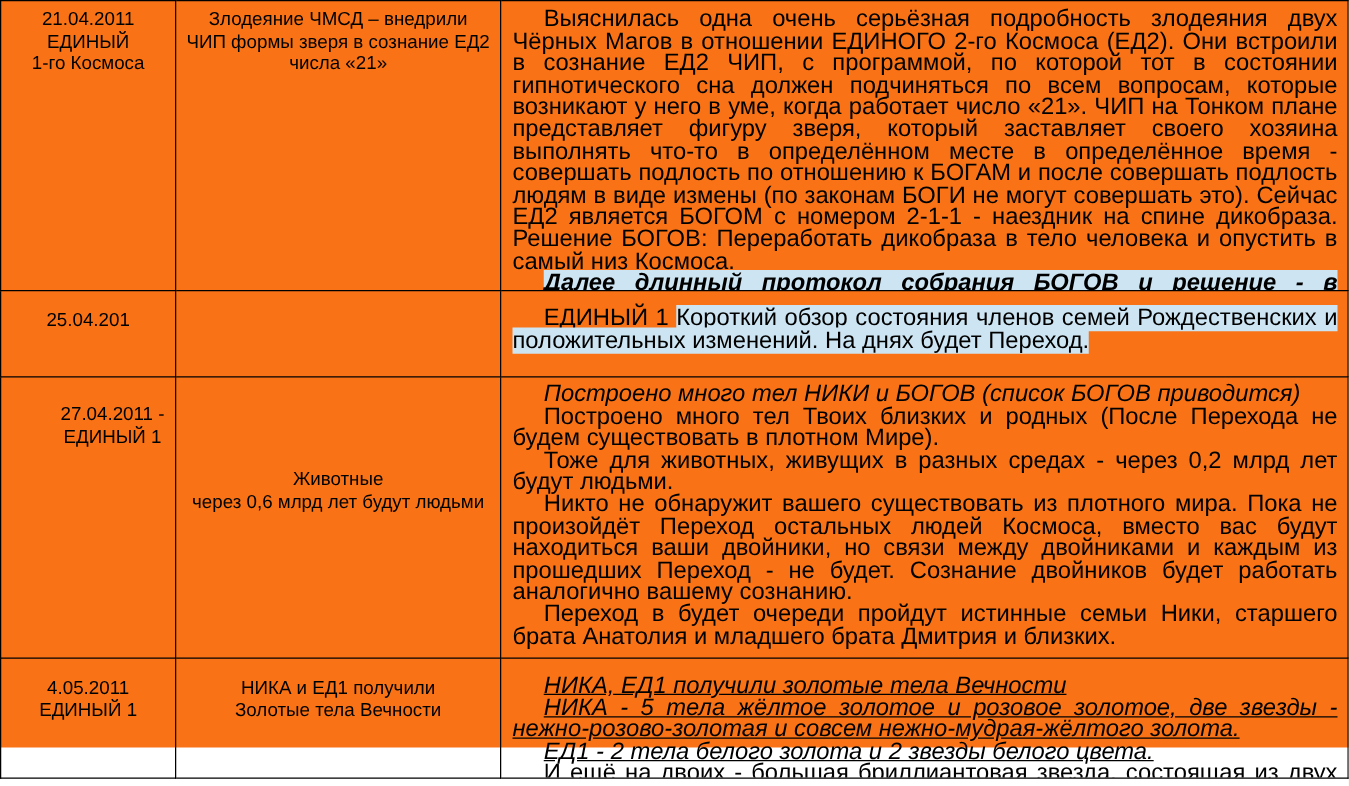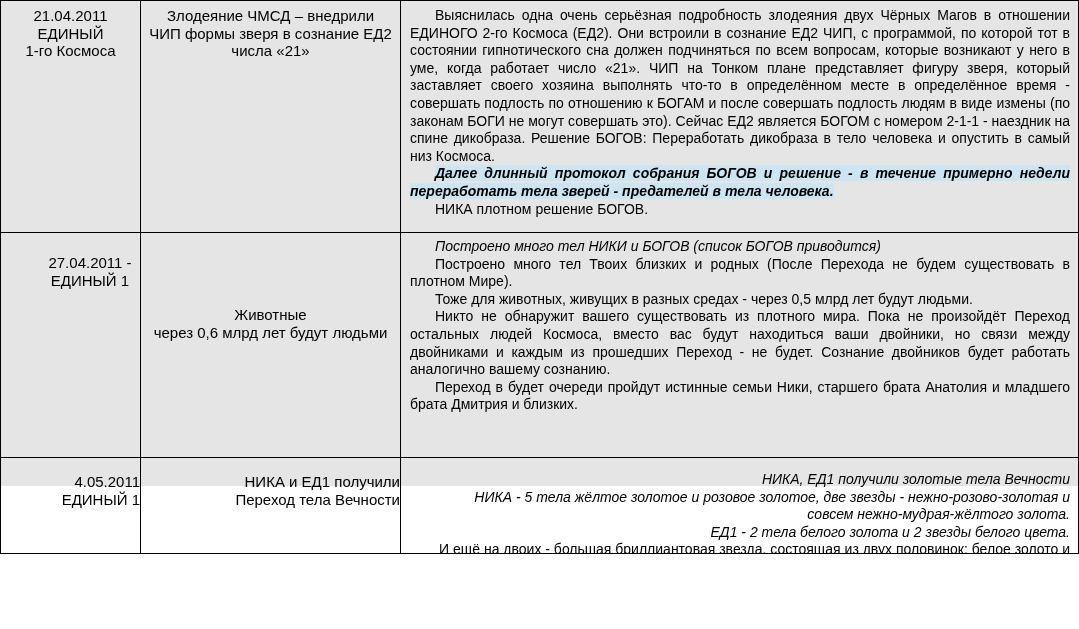"21.04.2011" .page { background: #e5e5e5 -> #f97316; height: 486px -> 598px }
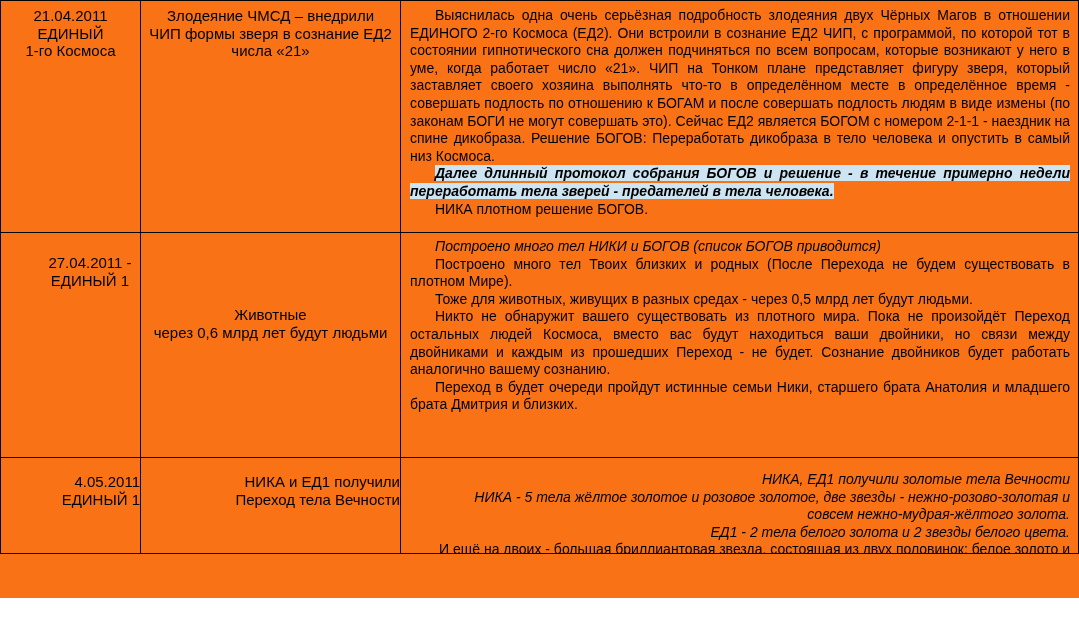"Выяснилась одна очень серьёзная" .entry-cell { font-size: 14px -> 19px }
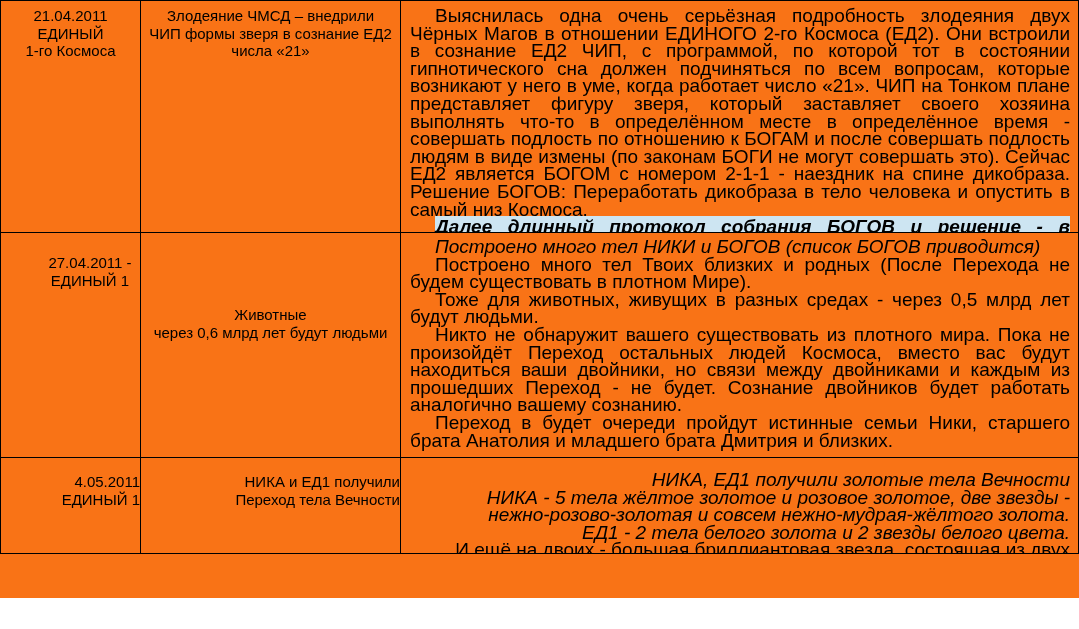"25.04.201" tr.r2 { html: none -> <tr> <td> <div>25.04.201</div> </td> <td> <div></div> </td> <td> <div> <p><span>ЕДИНЫЙ 1 </span><span>Короткий обзор состояния членов семей Рождественских и положительных изменений. На днях будет Переход.</span></p> </div> </td> </tr> }
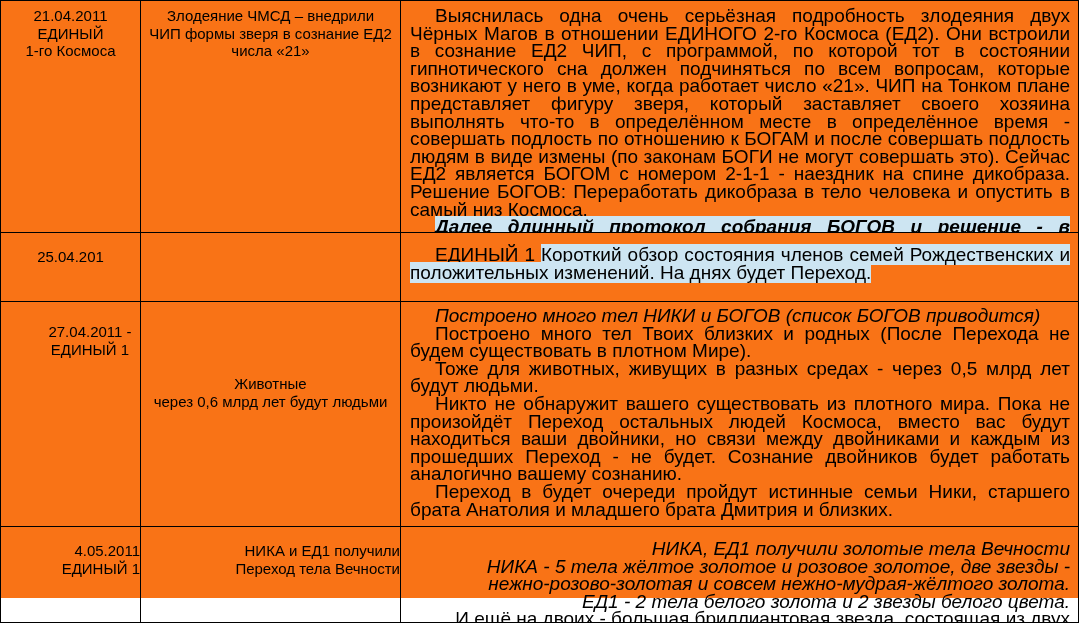"Тоже для животных, живущих в" p.para { text: 0,5 -> 0,2 }
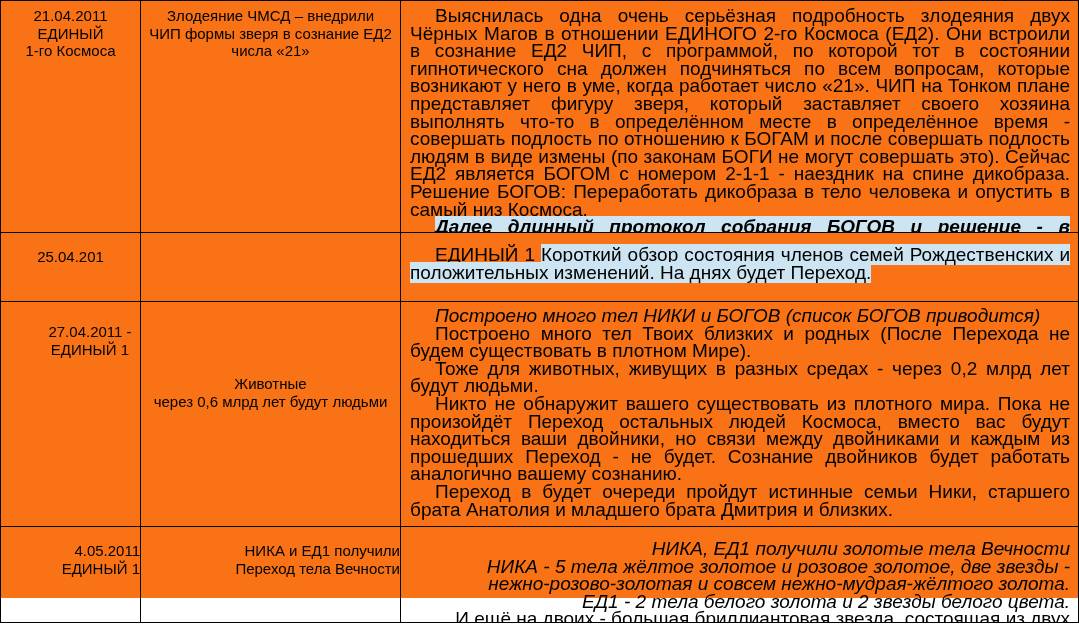"4.05.2011" .r4 .cell { text-align: right -> none }
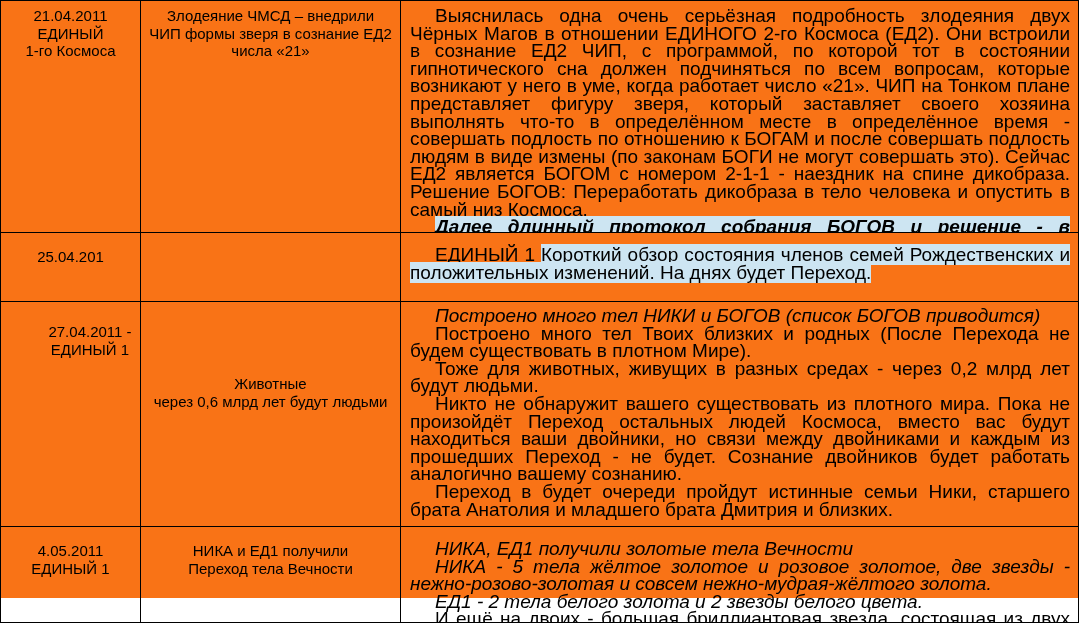"НИКА и ЕД1 получили" div.cell { text: Переход -> Золотые }
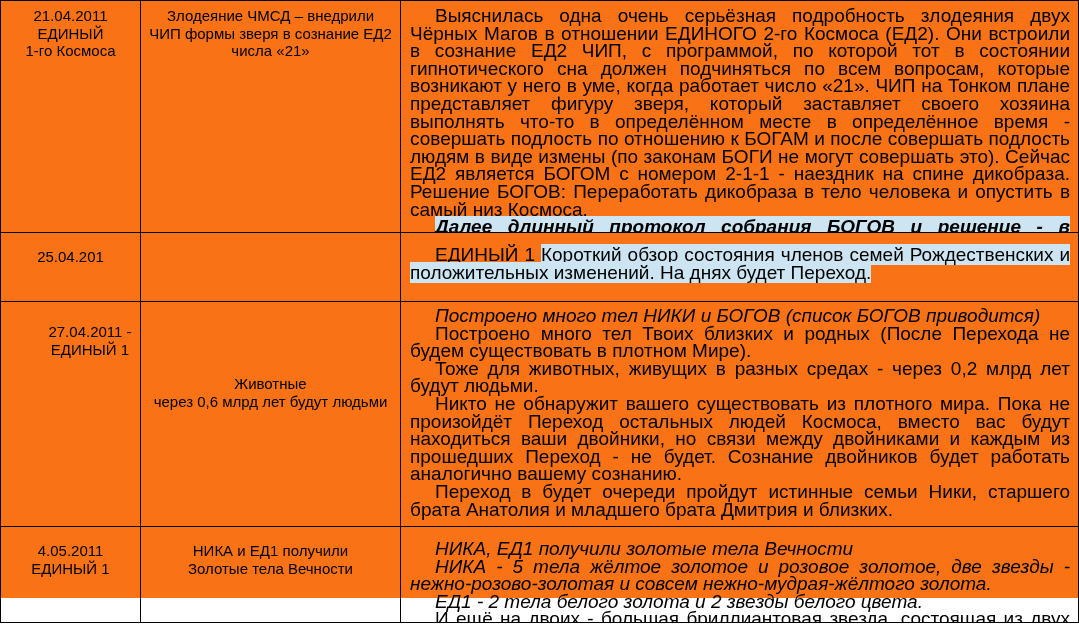"НИКА, ЕД1 получили золотые тела" .r4 .entry-cell { text-decoration: none -> underline }
